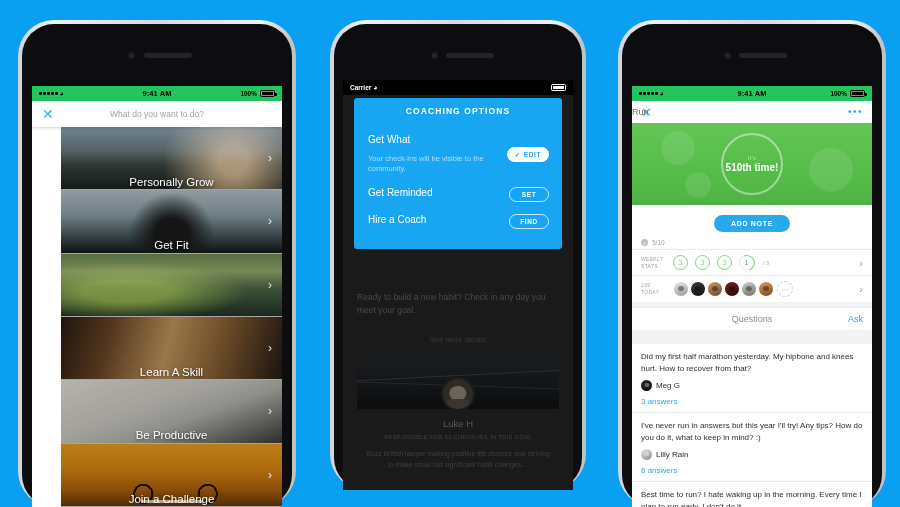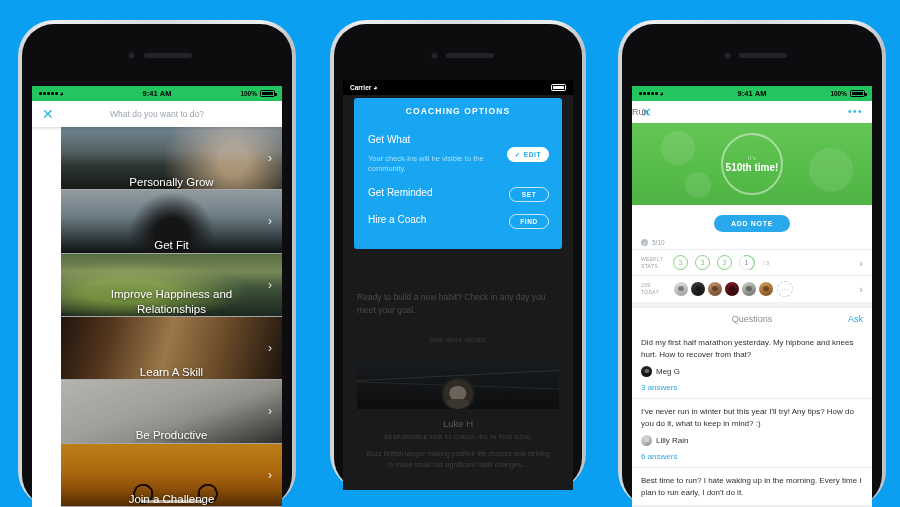"Improve Happiness and Relationships" div.lbl { html: <div>Improve Happiness and Relationships</div> -> none }
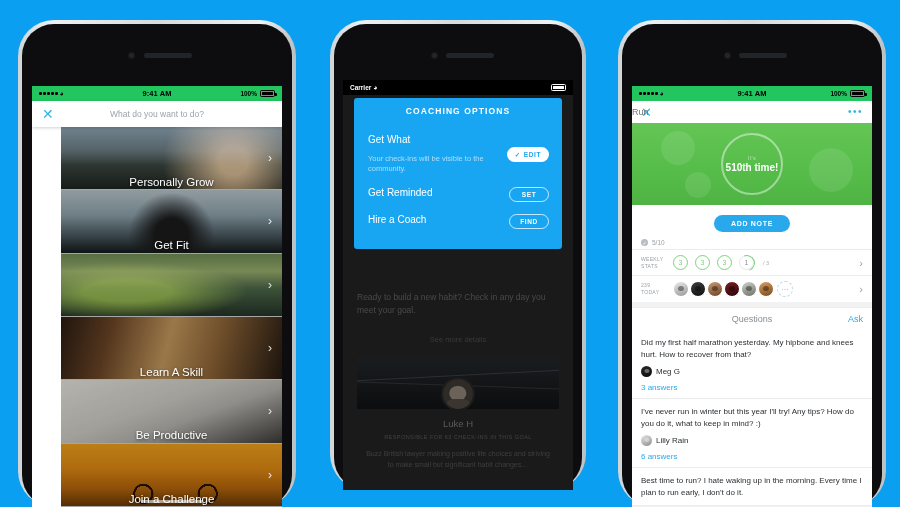"Did my first half marathon" .qlist { margin-top: none -> 14px }
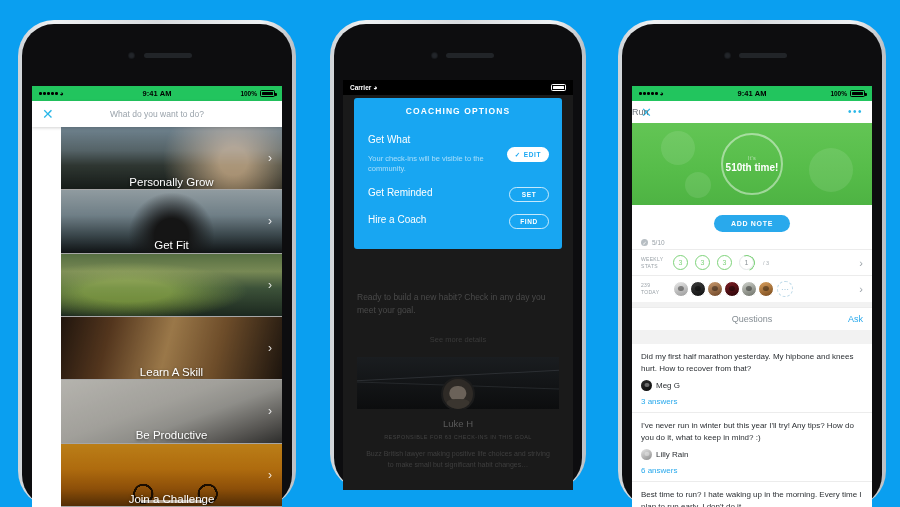"I've never run in winter" div.qtext { text: winter -> answers }
